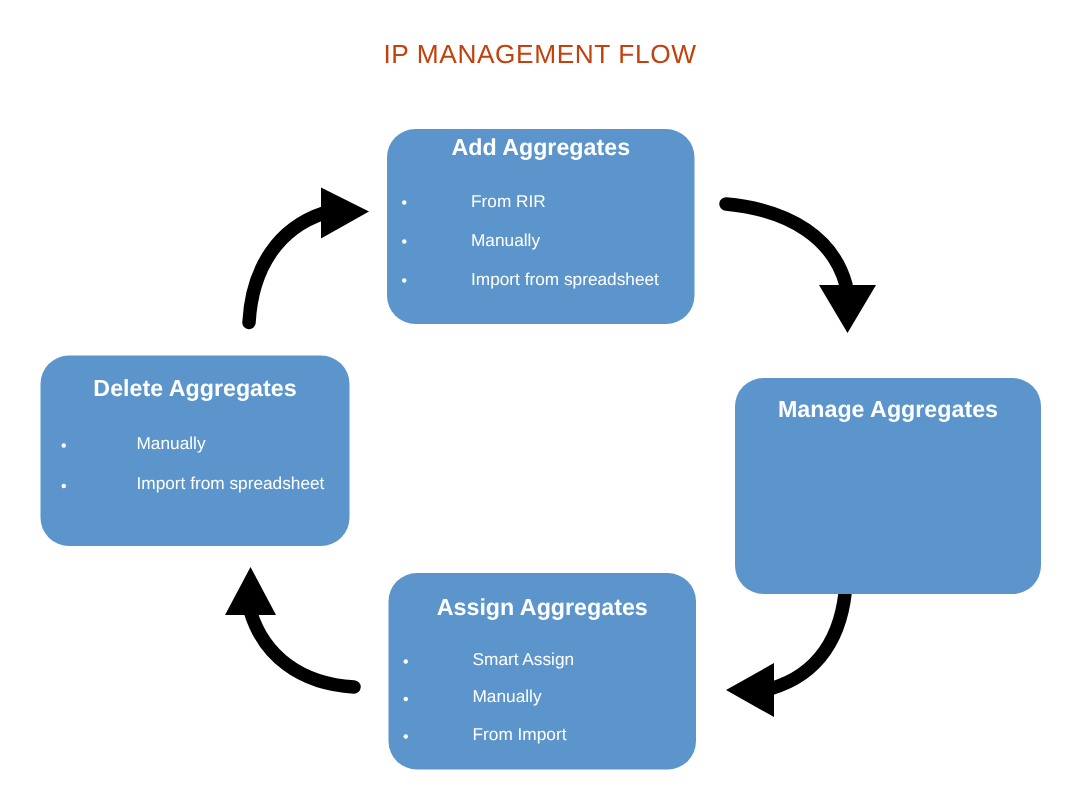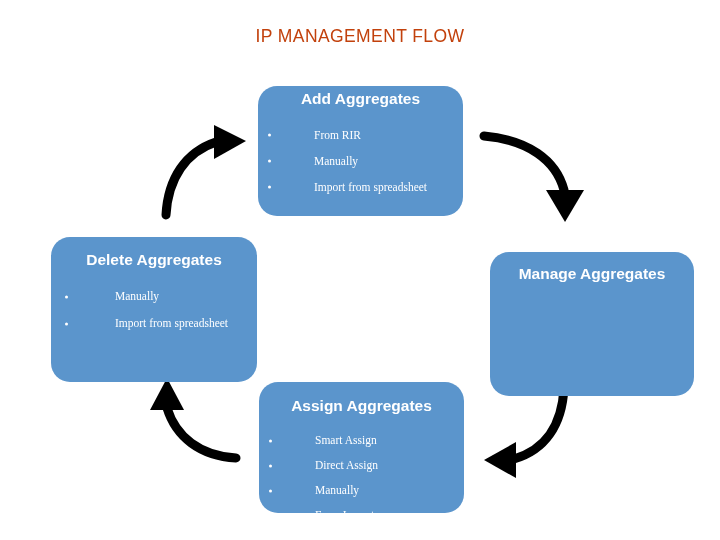"From RIR" .bullets li .btext { font-family: Liberation Serif, serif -> none }
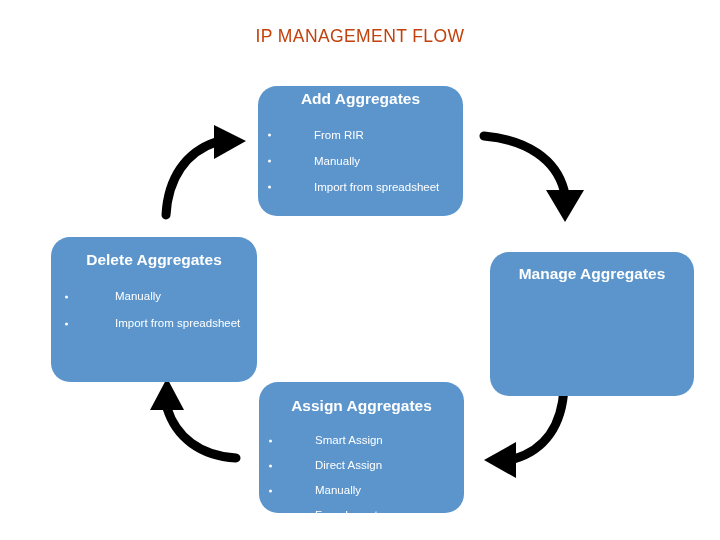"Delete Aggregates" #node-delete { height: 145px -> 127px; margin-left: 24px -> none }
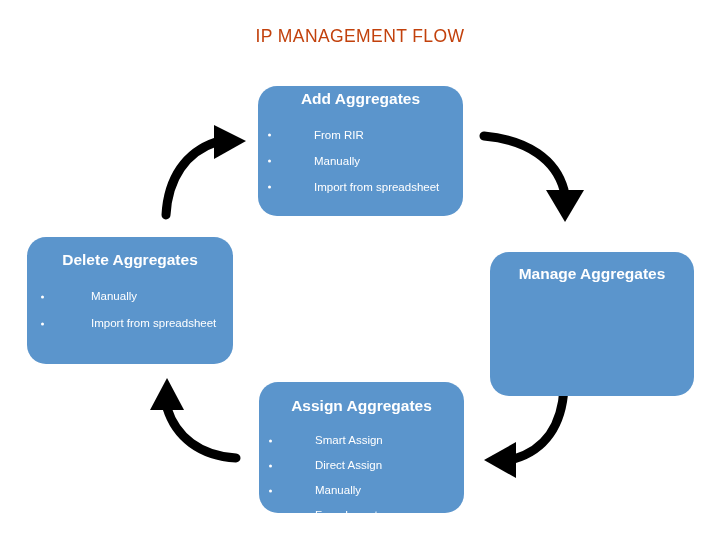"Direct Assign" li { html: <li> <span></span> <span>Direct Assign</span> </li> -> none }
